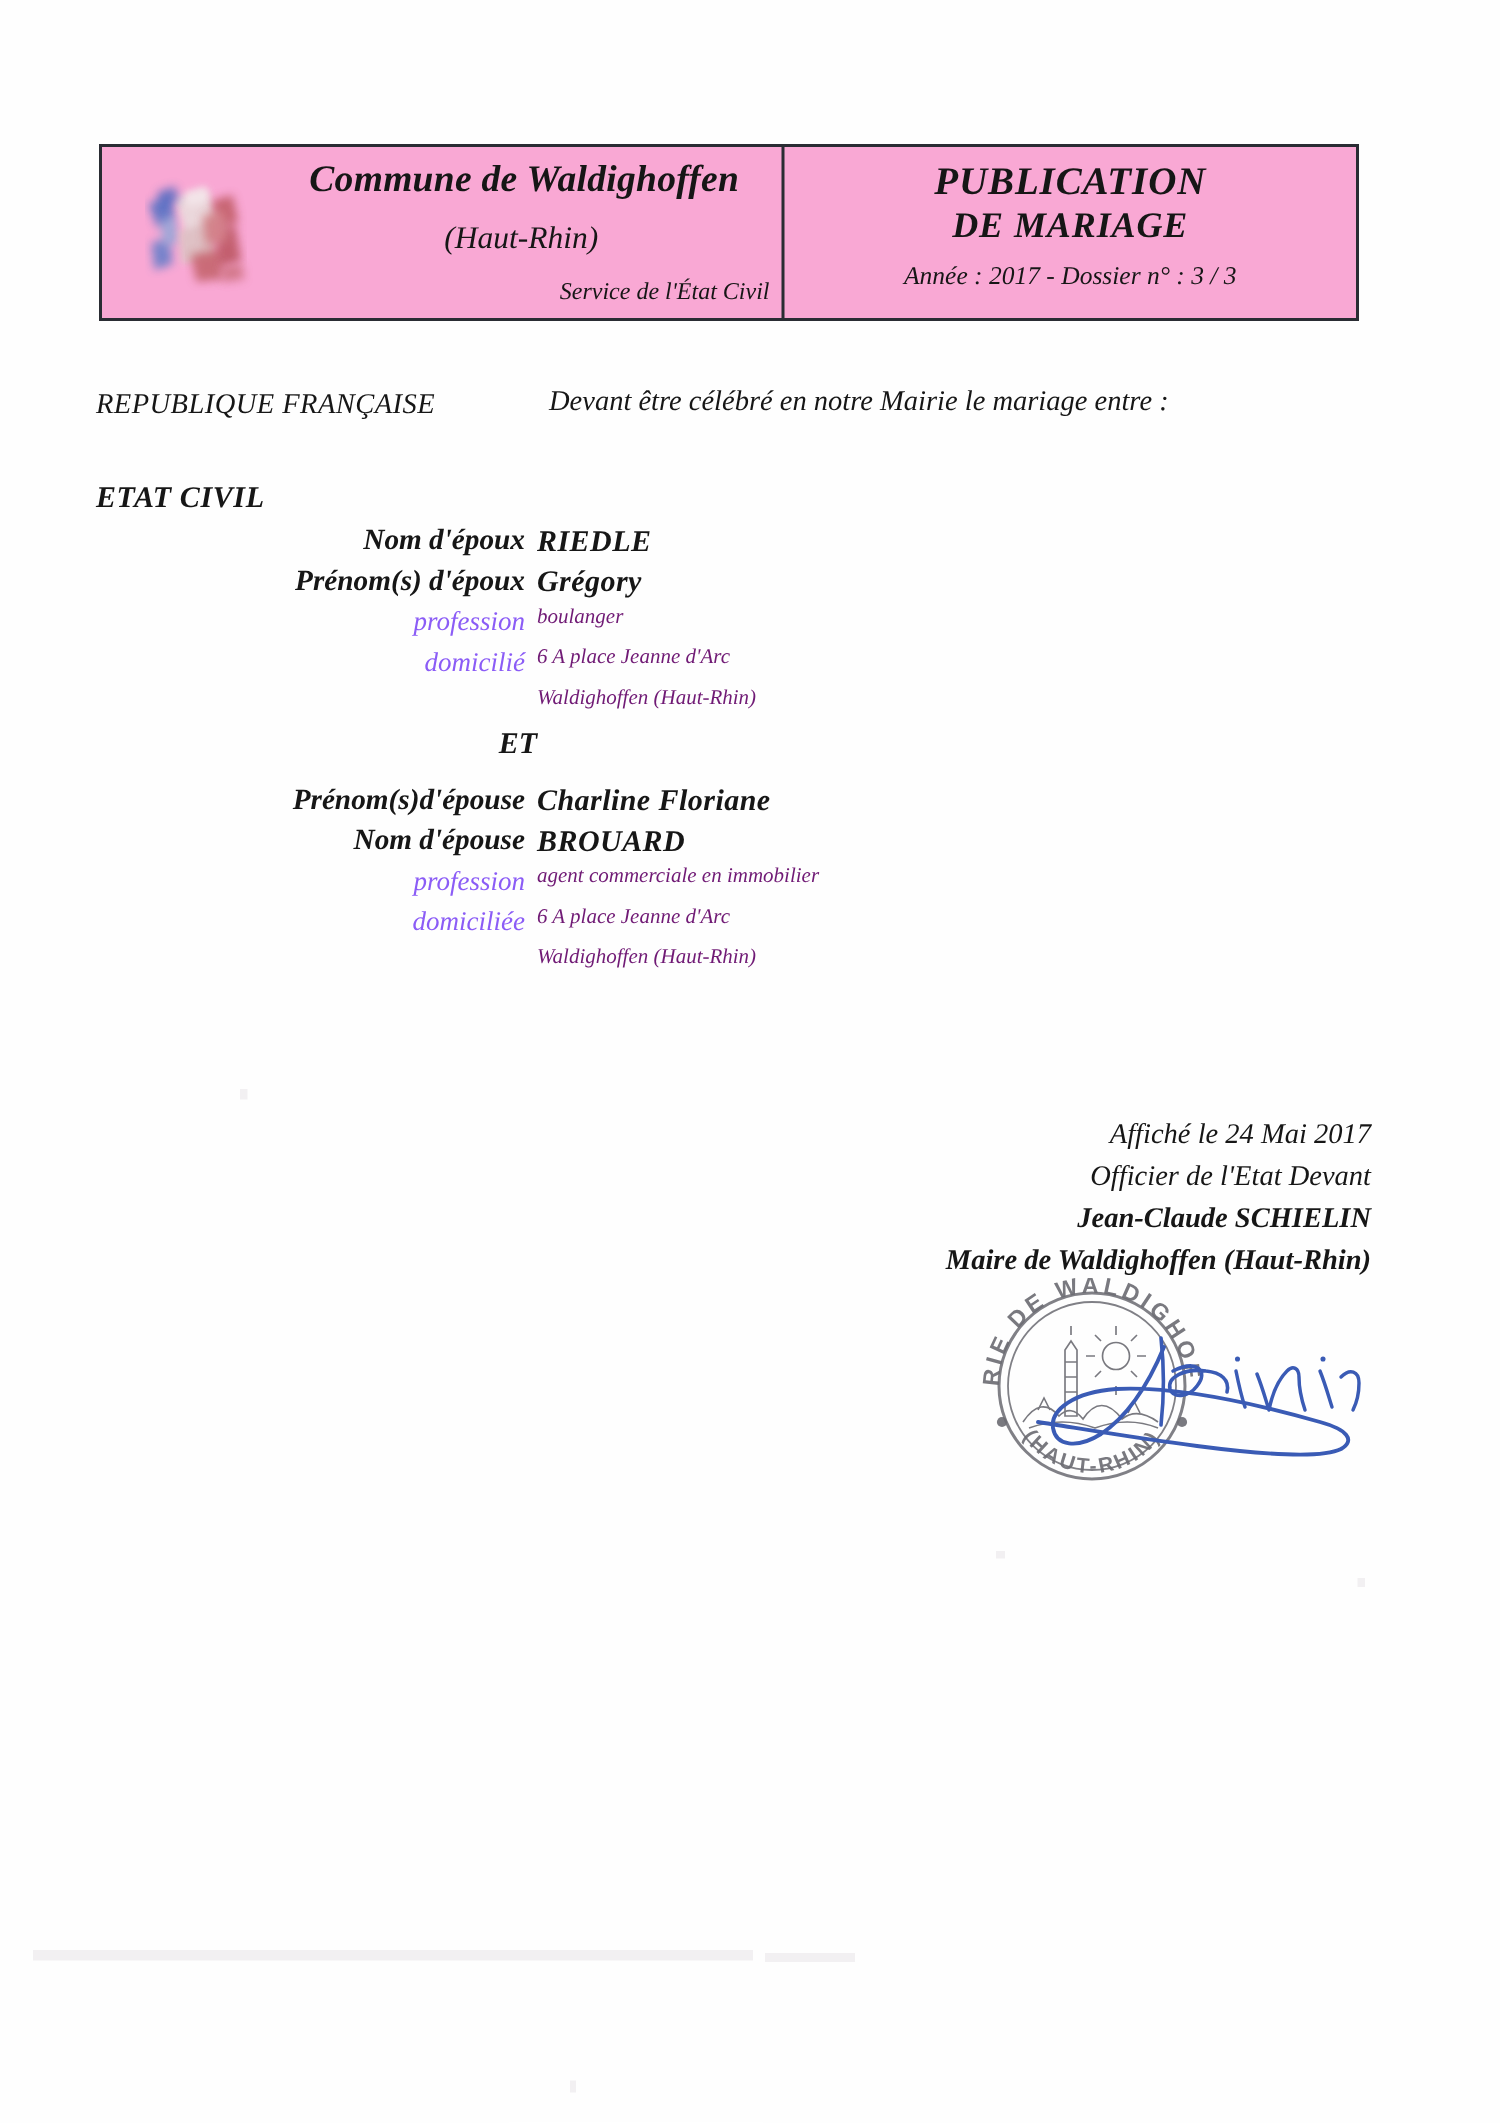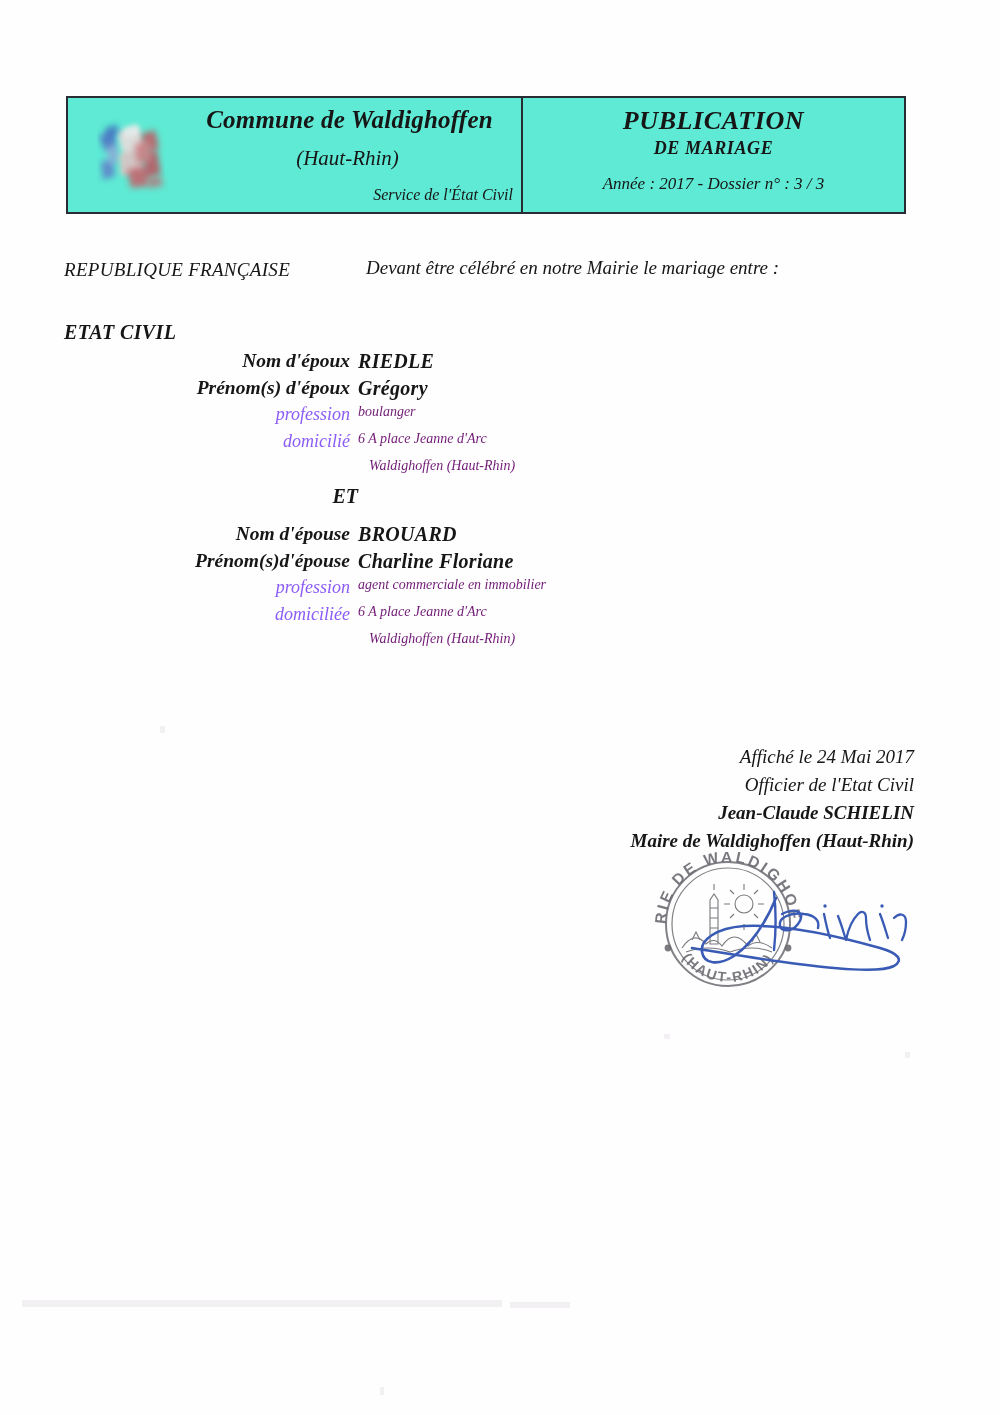"Commune de Waldighoffen" .header-table { background: #5eead4 -> #f9a8d4 }
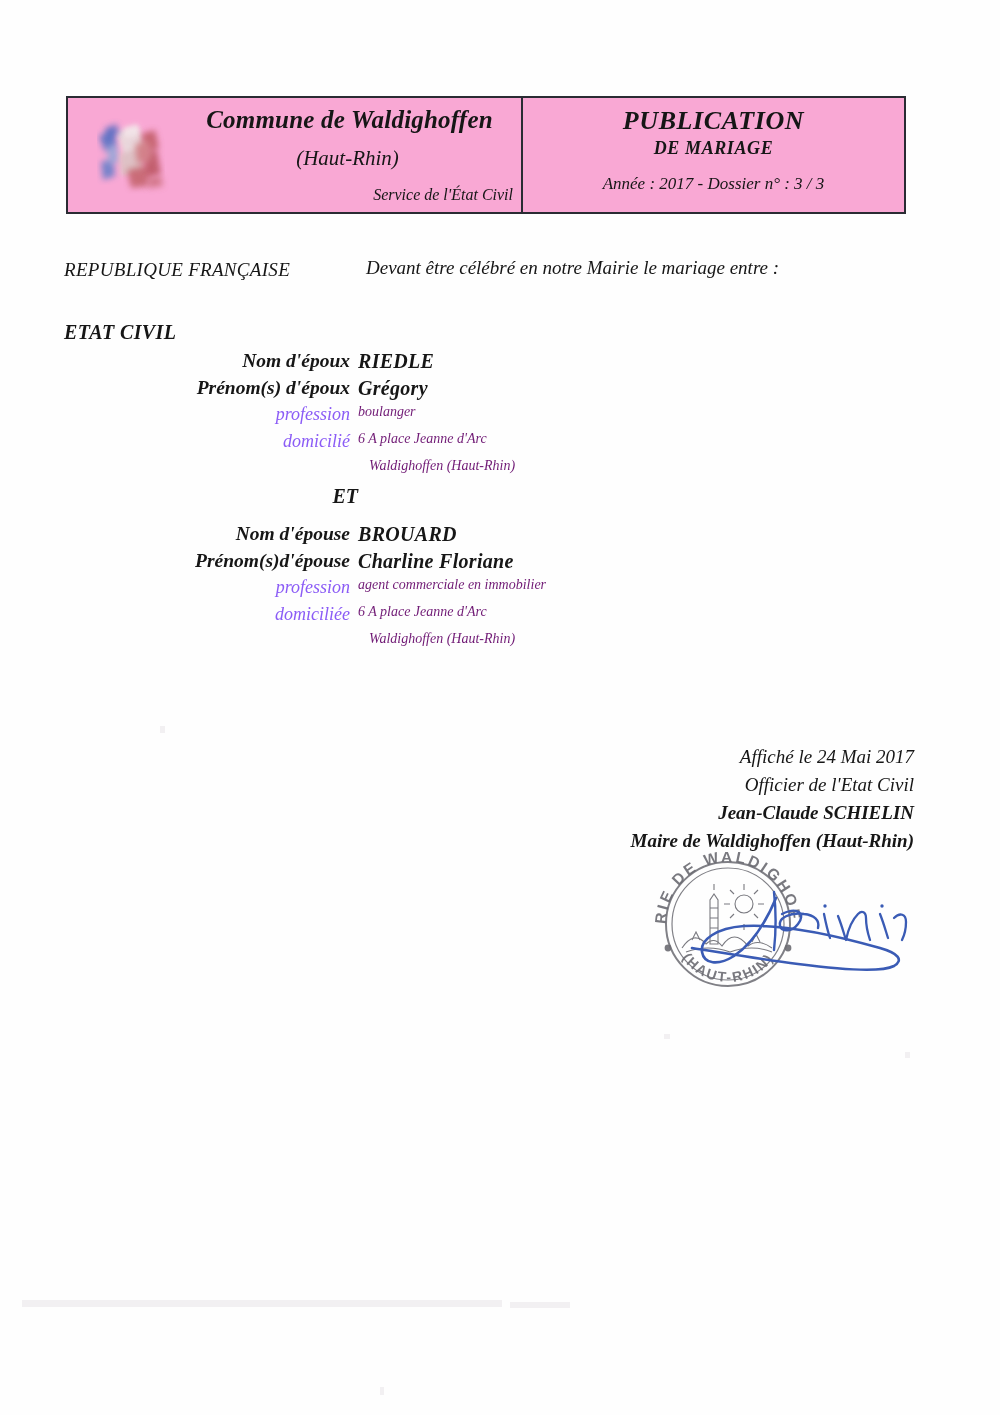"DE MARIAGE" .pub-title-2 { font-size: 18px -> 24px }
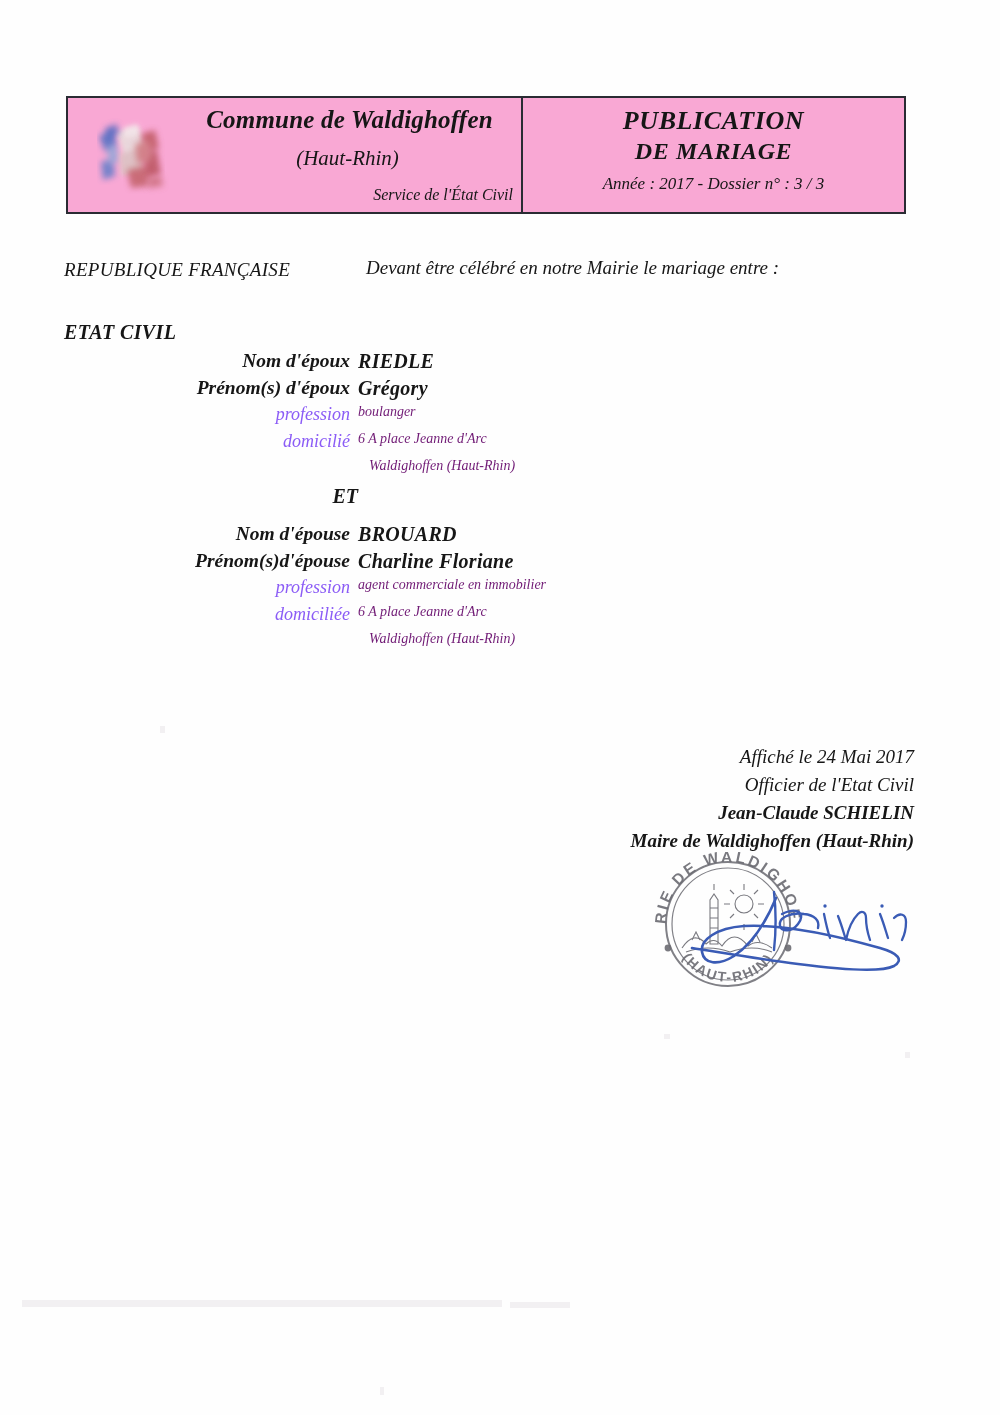"Waldighoffen (Haut-Rhin)" .row.addr2 { gap: 11px -> none }
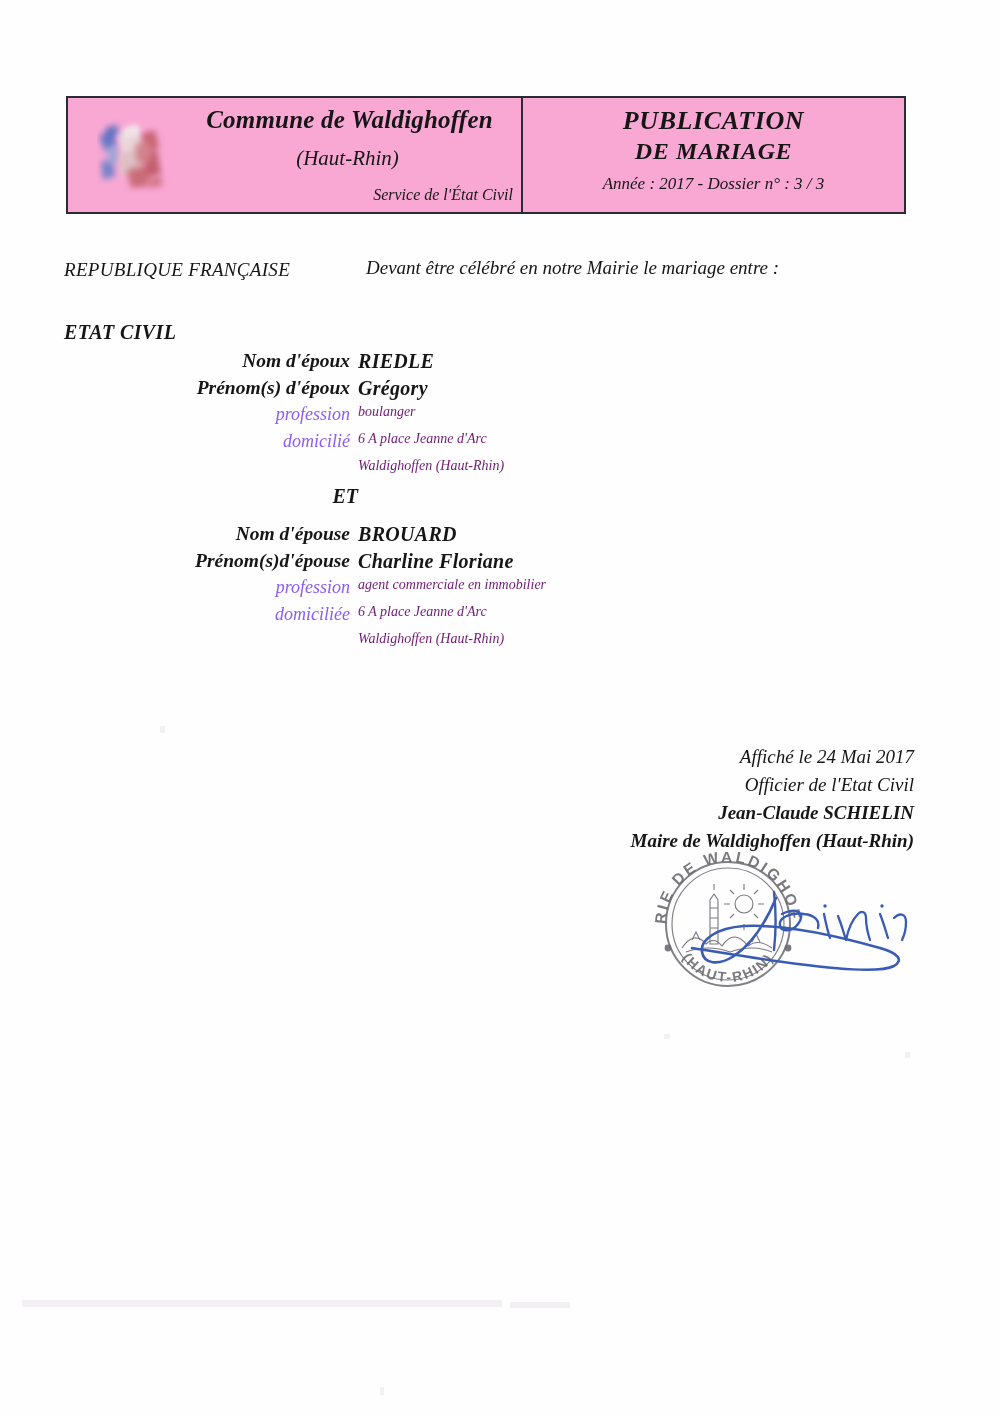"Nom d'épouse" div.row { order: before "Prénom(s)d'épouse" -> after "Prénom(s)d'épouse" }
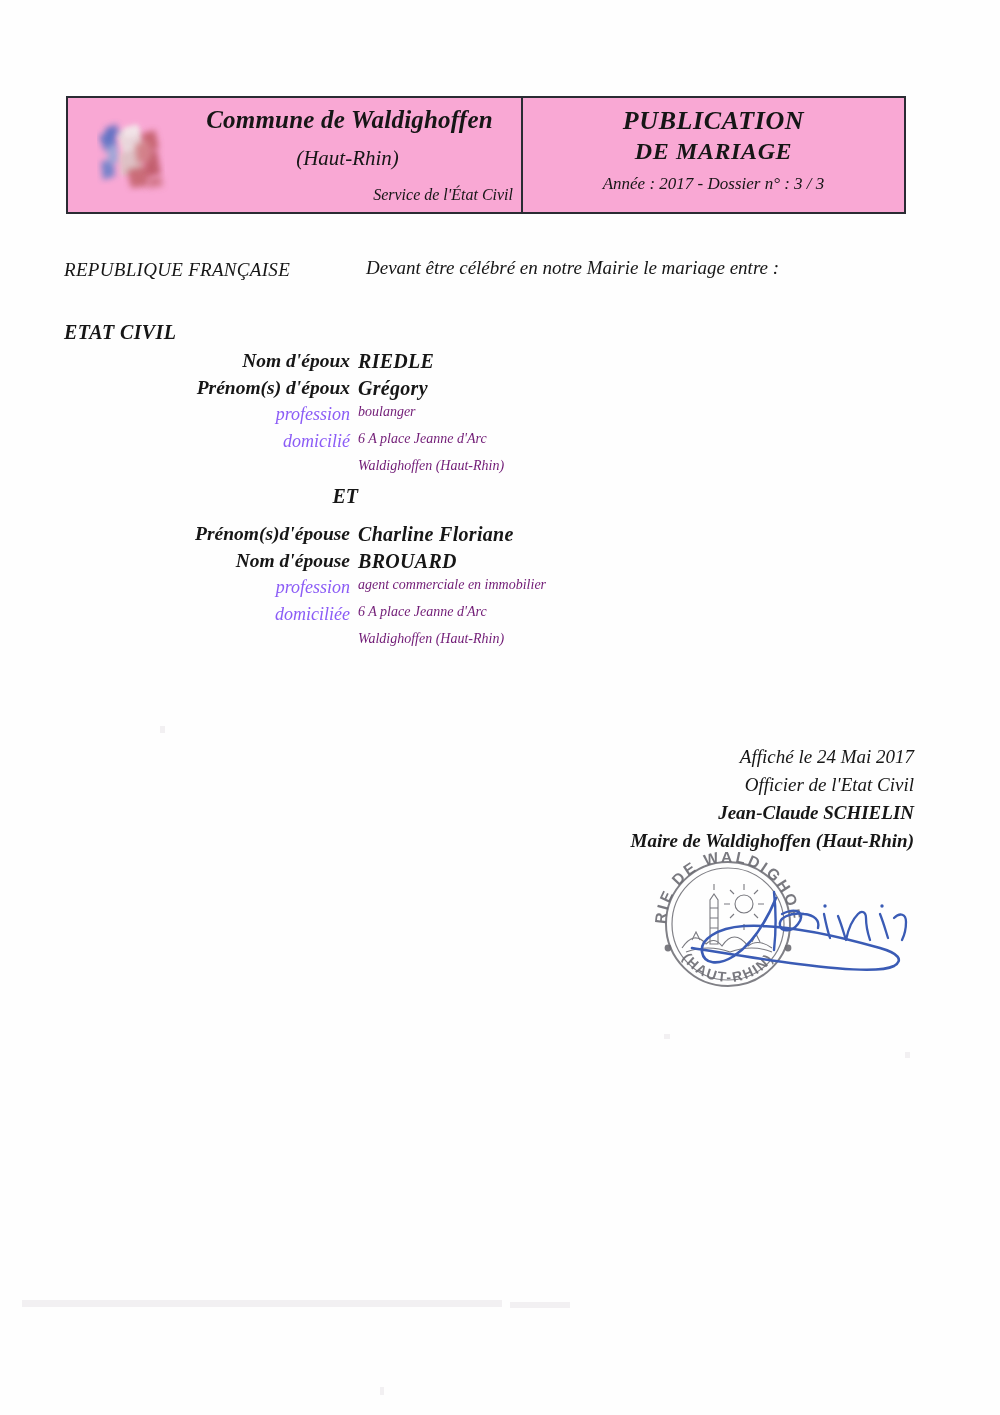"Officier de l'Etat Civil" div.sig-line { text: Civil -> Devant }
